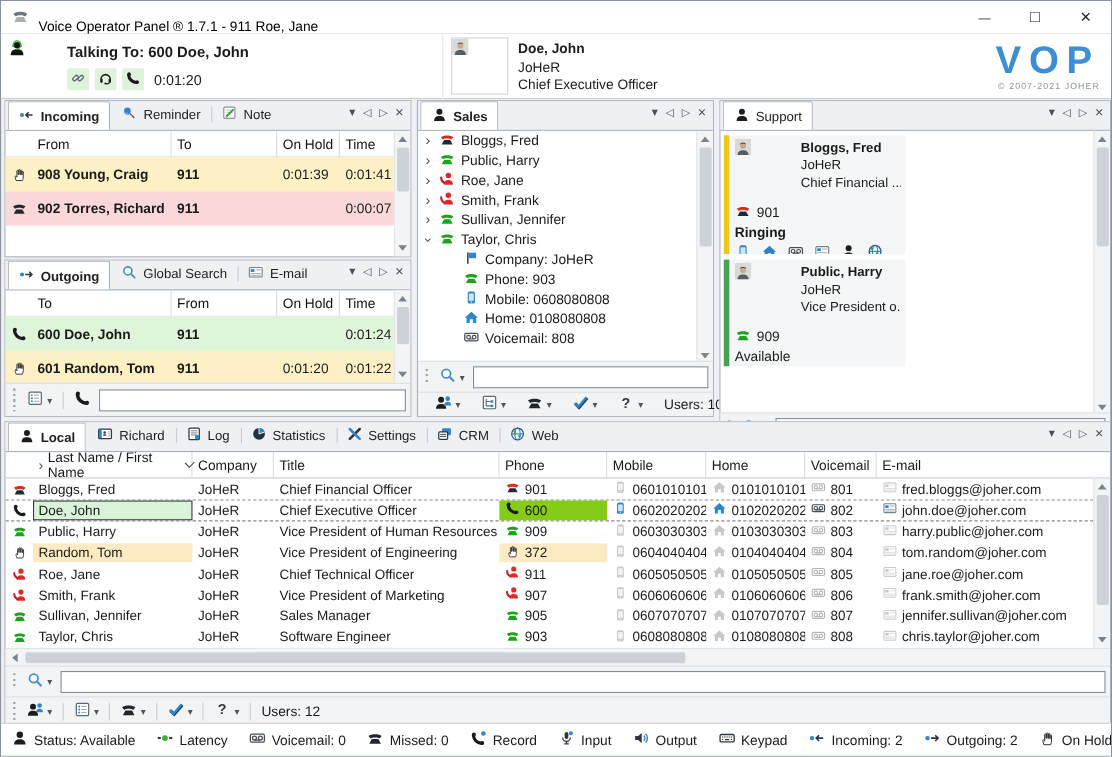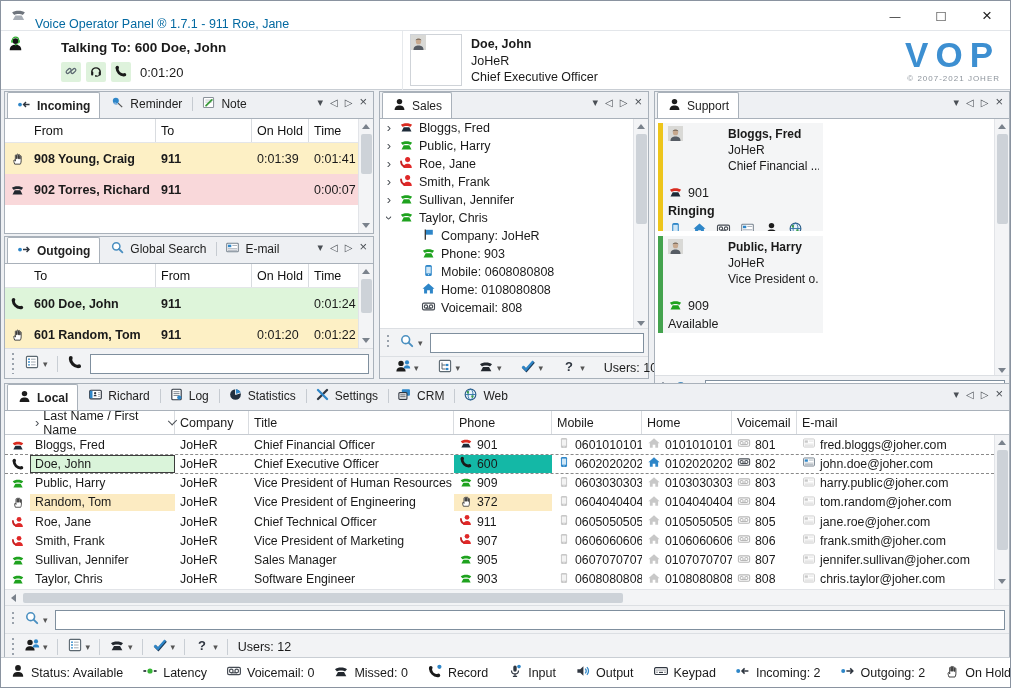"Voice Operator Panel ® 1.7.1" #title-text { color: #0369a1 -> #000000 }
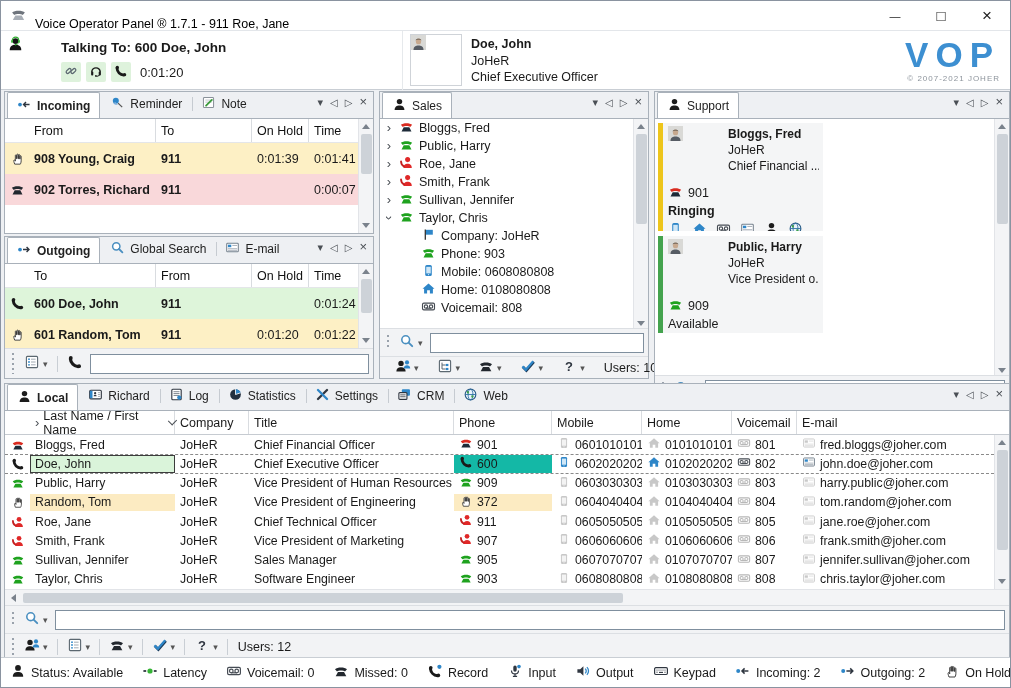"Sales" div.tab { font-weight: normal -> bold }
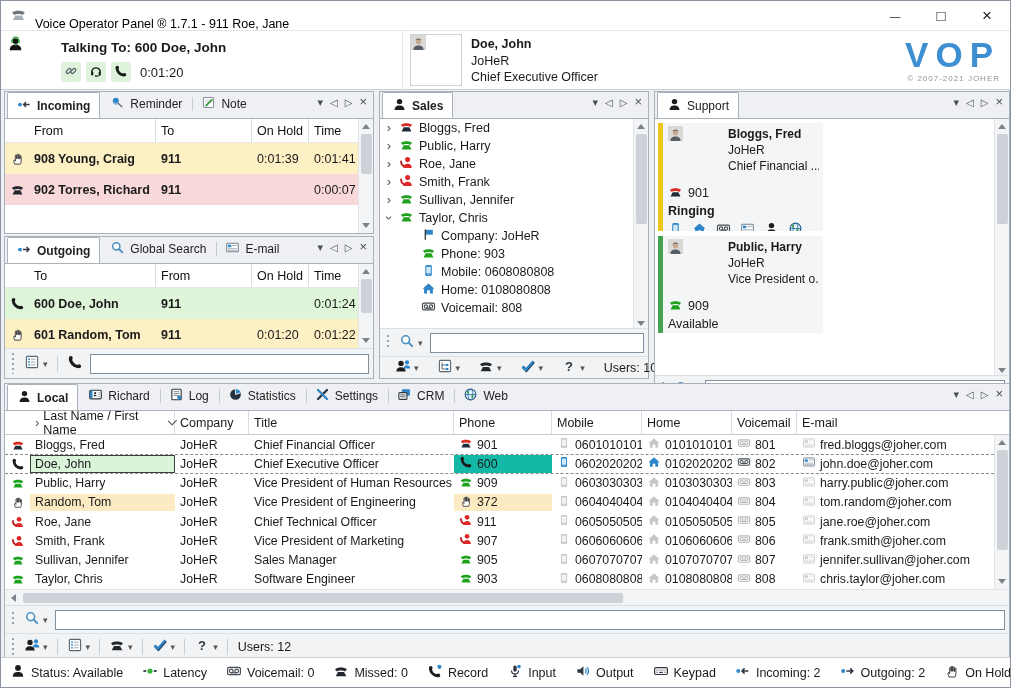"600" span.cell { background: #14b8a6 -> #84cc16 }
